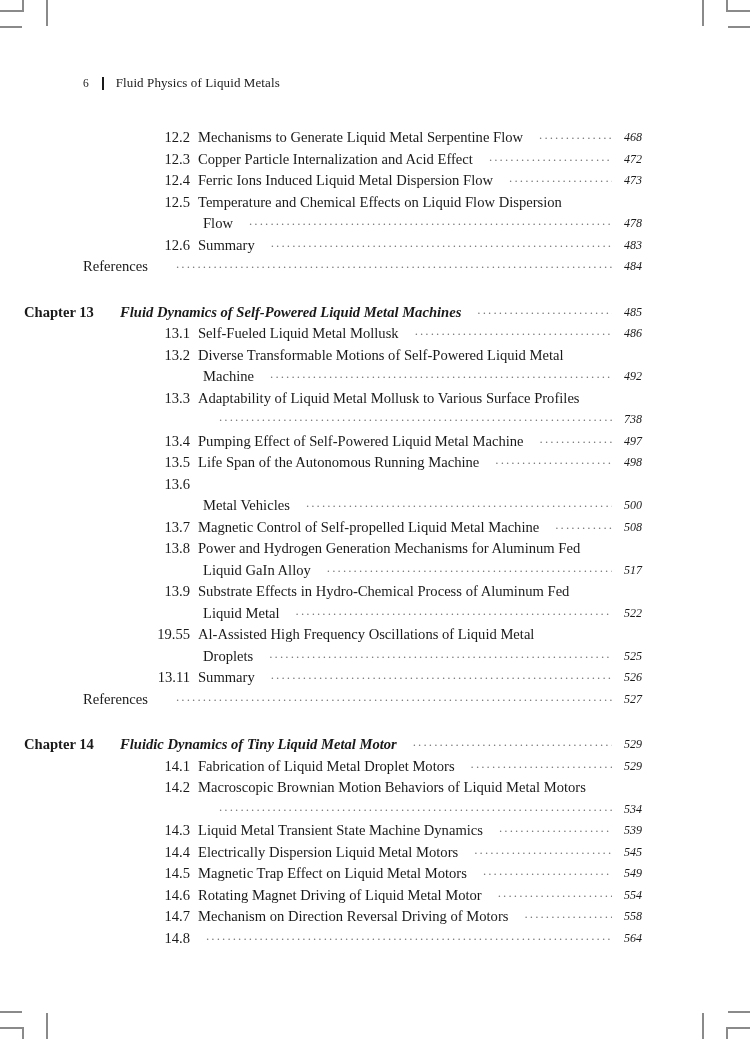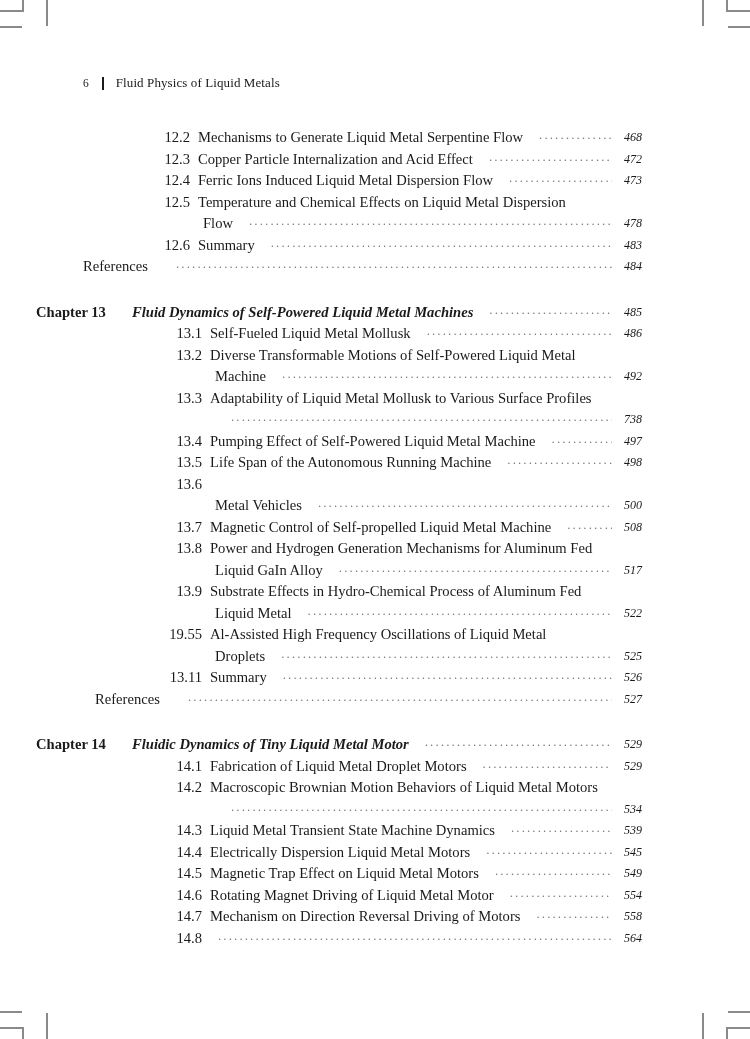"Temperature and Chemical Effects on" span.title-wrap { text: Metal -> Flow }
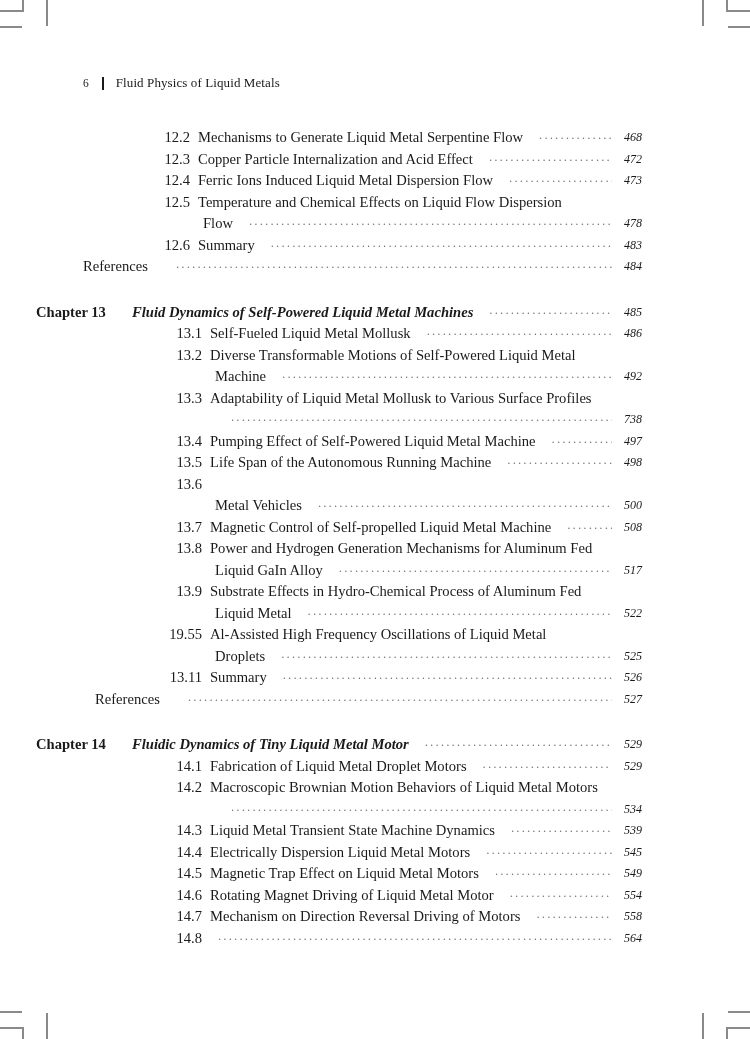"Chapter 13" .group.spaced { padding-left: 12px -> none }
